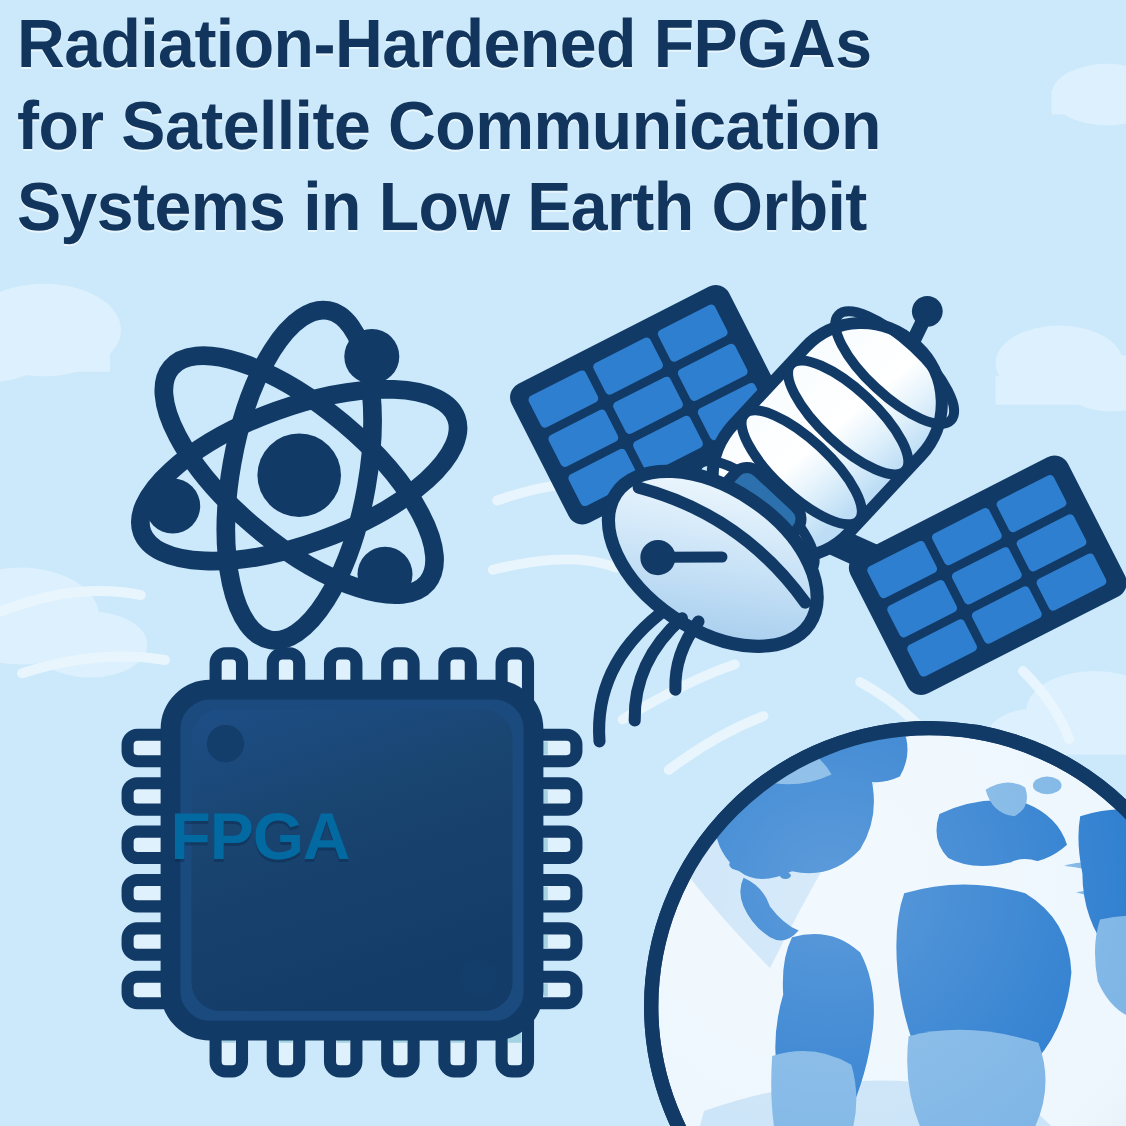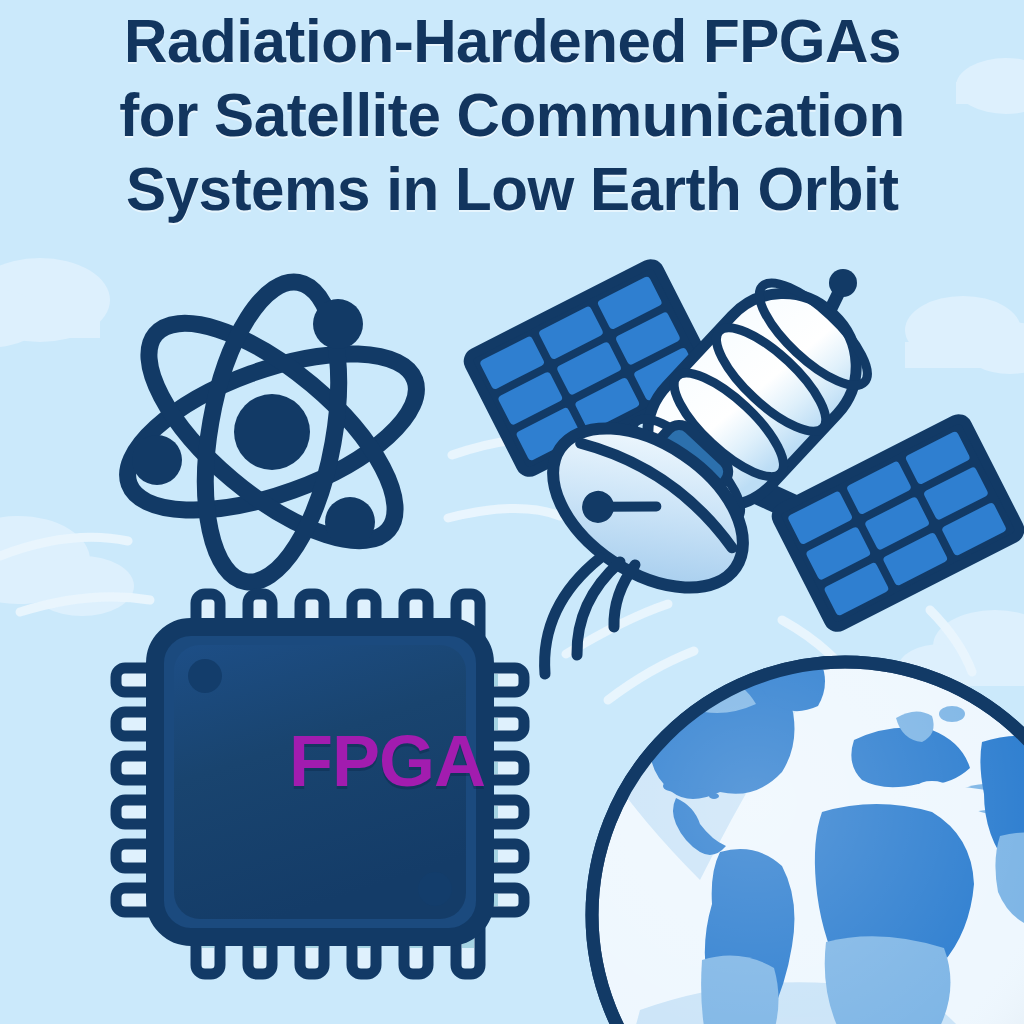"Radiation-Hardened FPGAs" .title-block { align-items: center -> none }
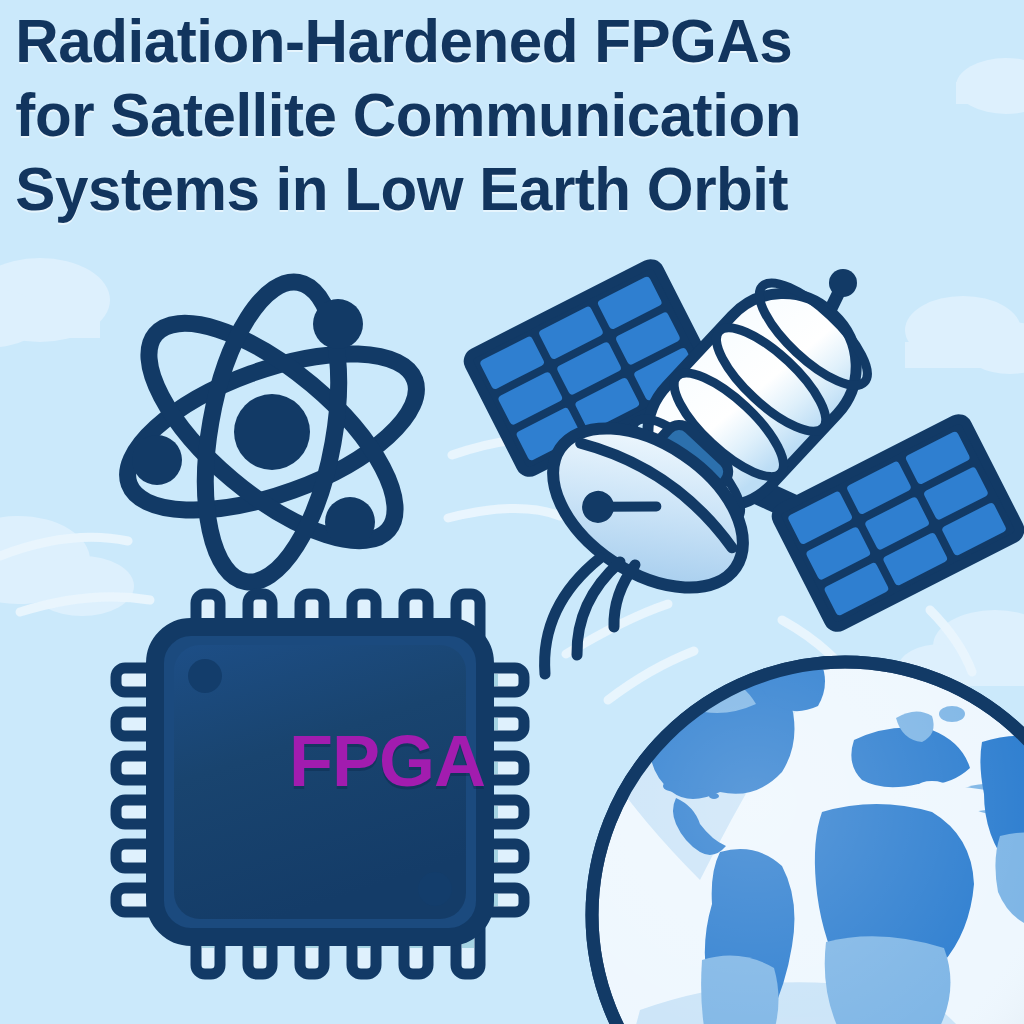"FPGA" .chip-label { color: #a21caf -> #0369a1; font-size: 72px -> 60px; text-align: right -> left }
